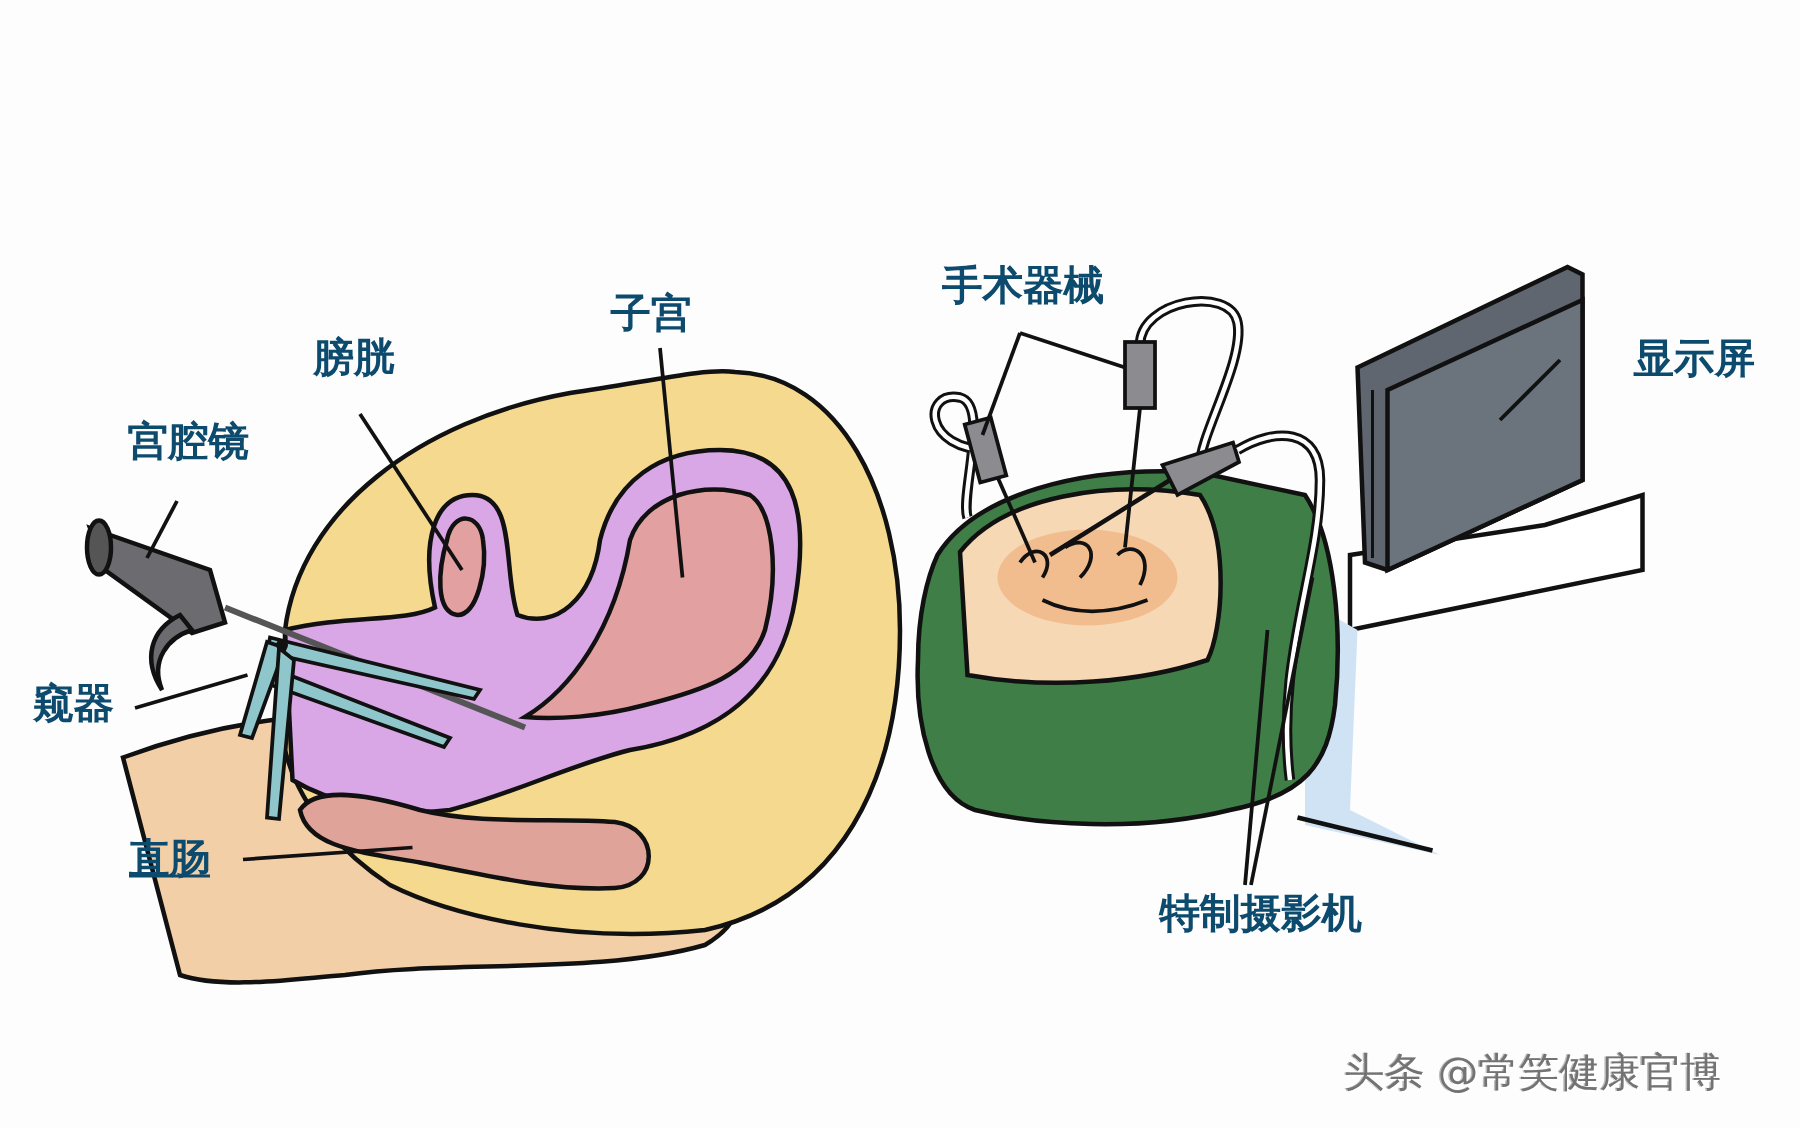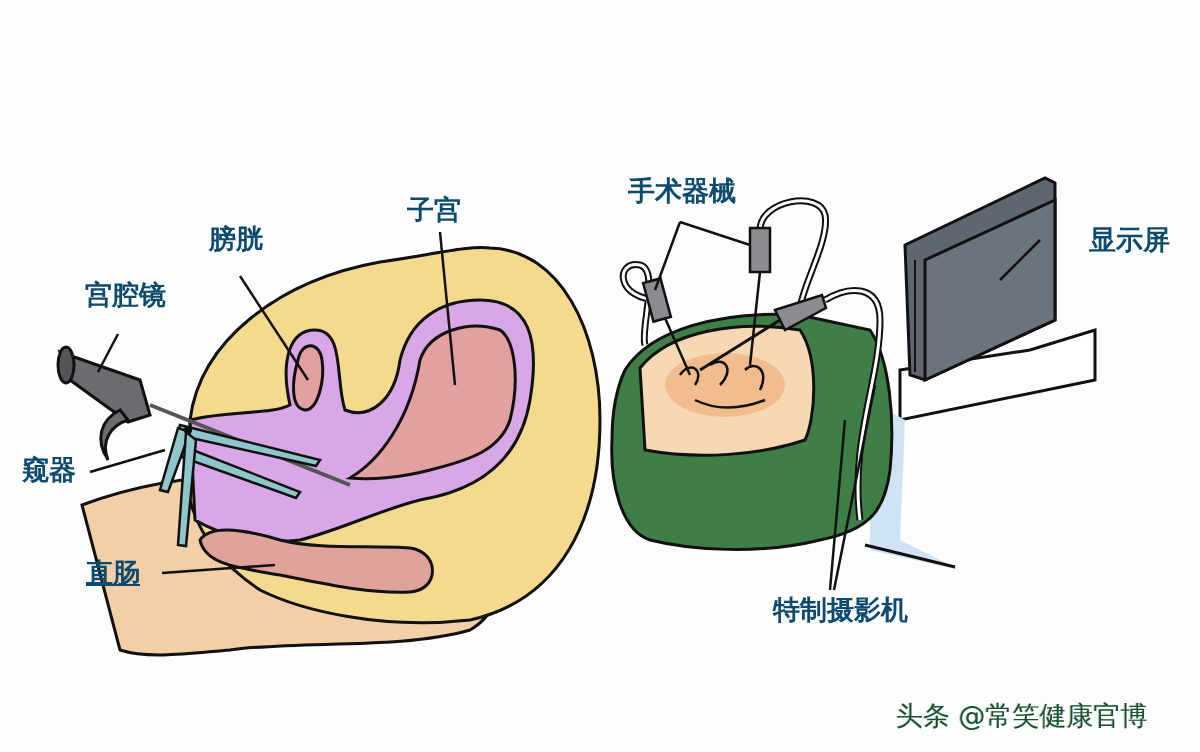"头条 @常笑健康官博" .watermark { color: #14532d -> #737373 }
